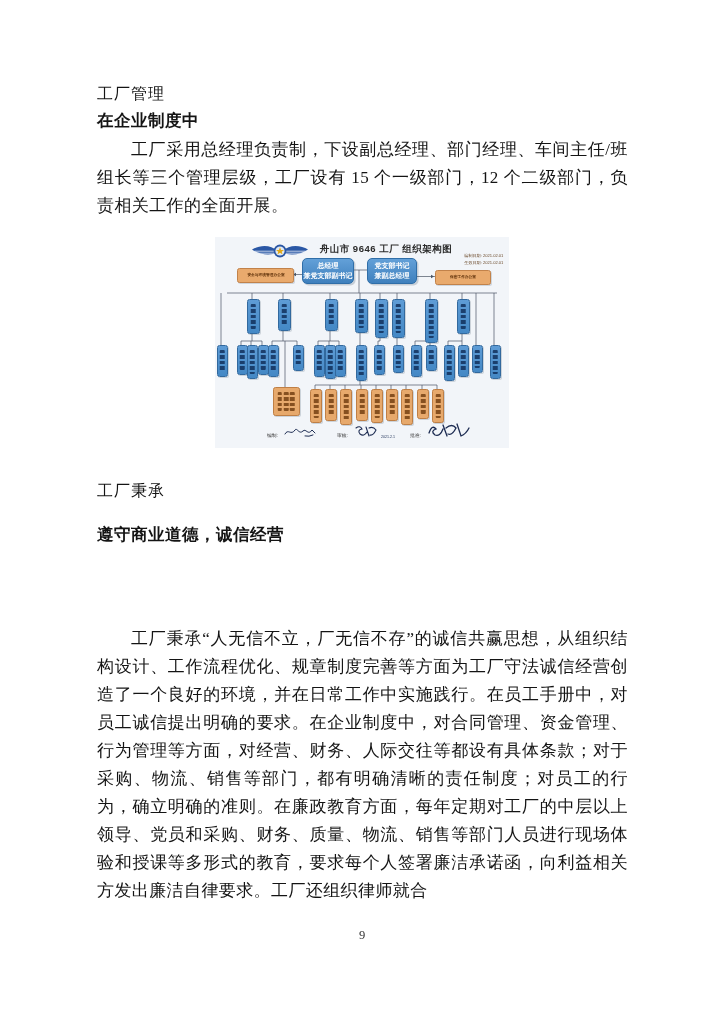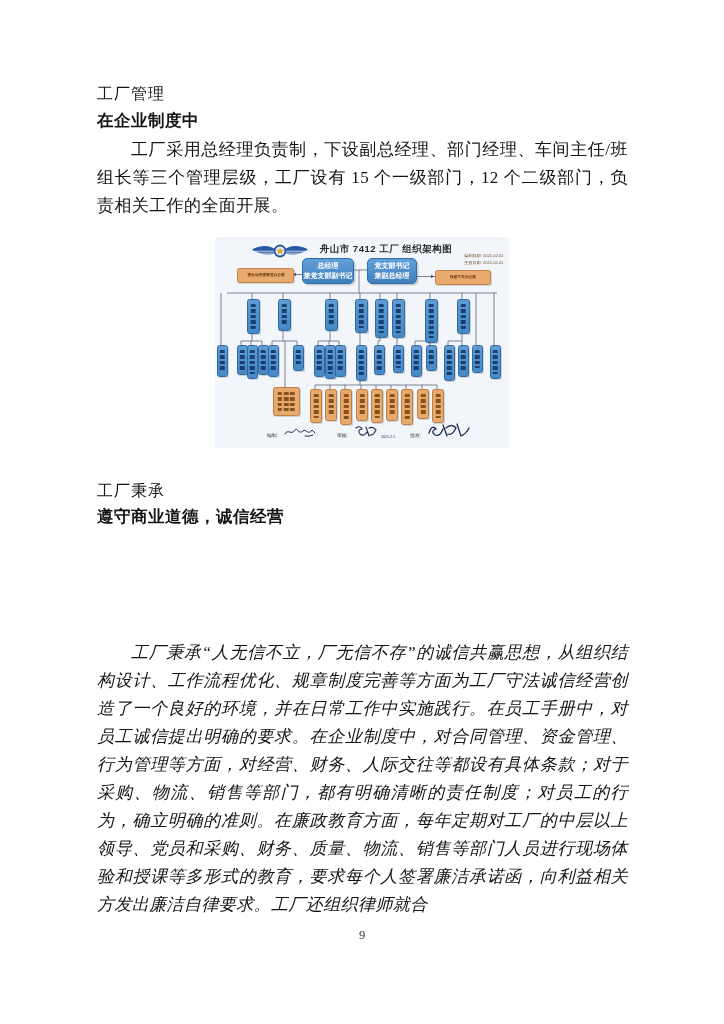"舟山市 7412 工厂 组织架构图" div.fig-title { text: 7412 -> 9646 }
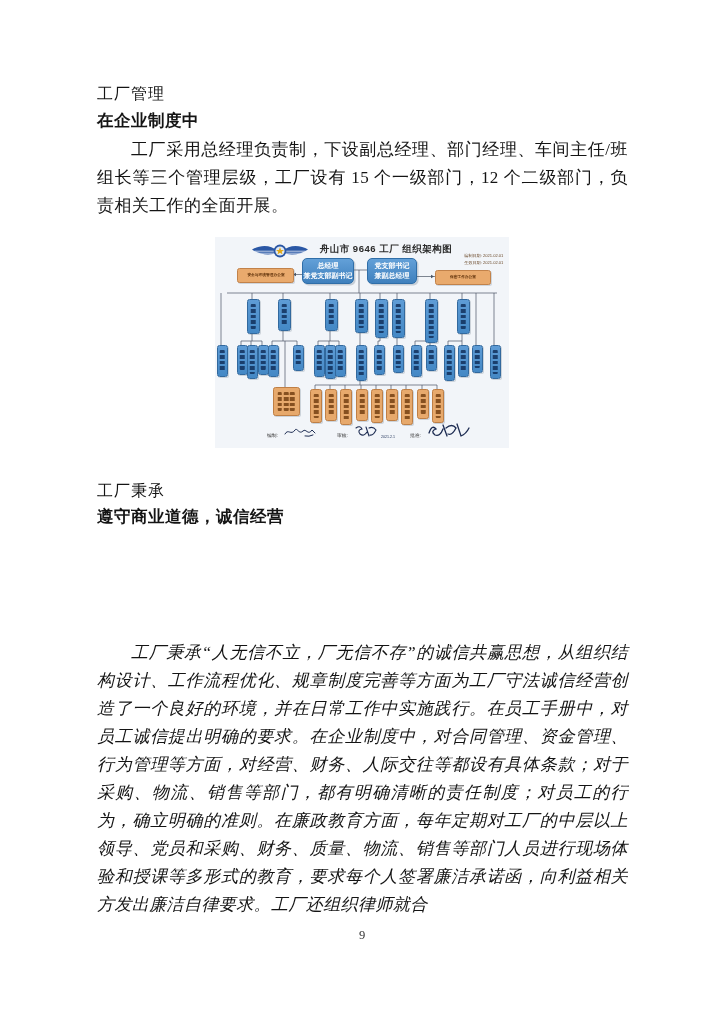"遵守商业道德，诚信经营" div.heading { top: 506px -> 524px }
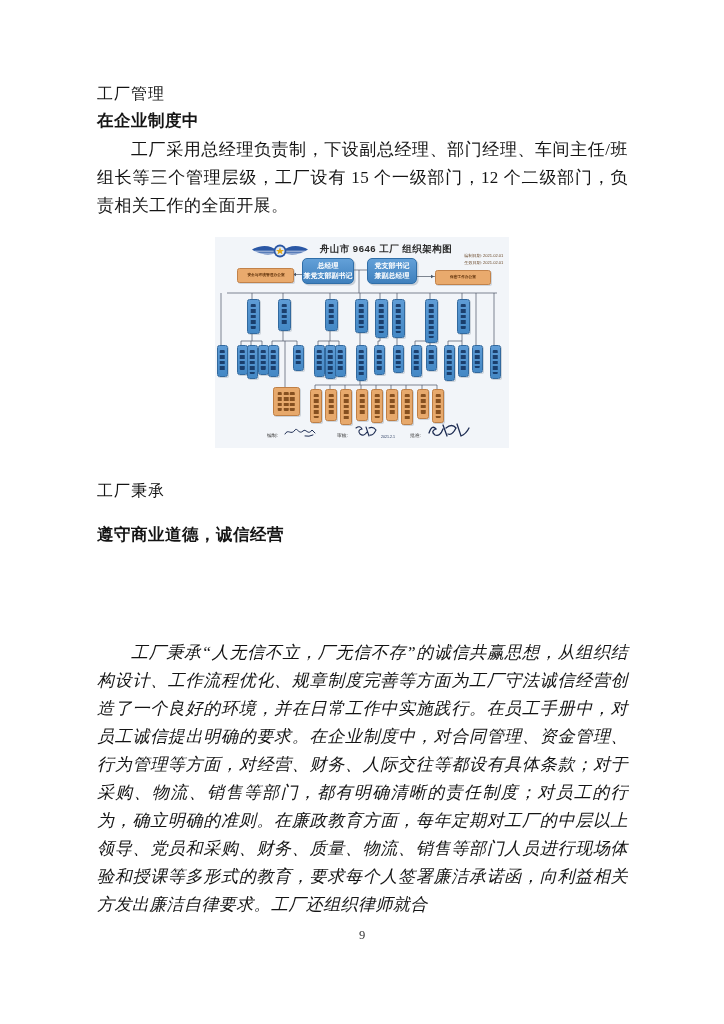"工厂秉承“人无信不立，厂无信不存”的诚信共赢思想，从组织结构设计、工作流程优化、" div.para { font-style: italic -> none; top: 639px -> 625px }
